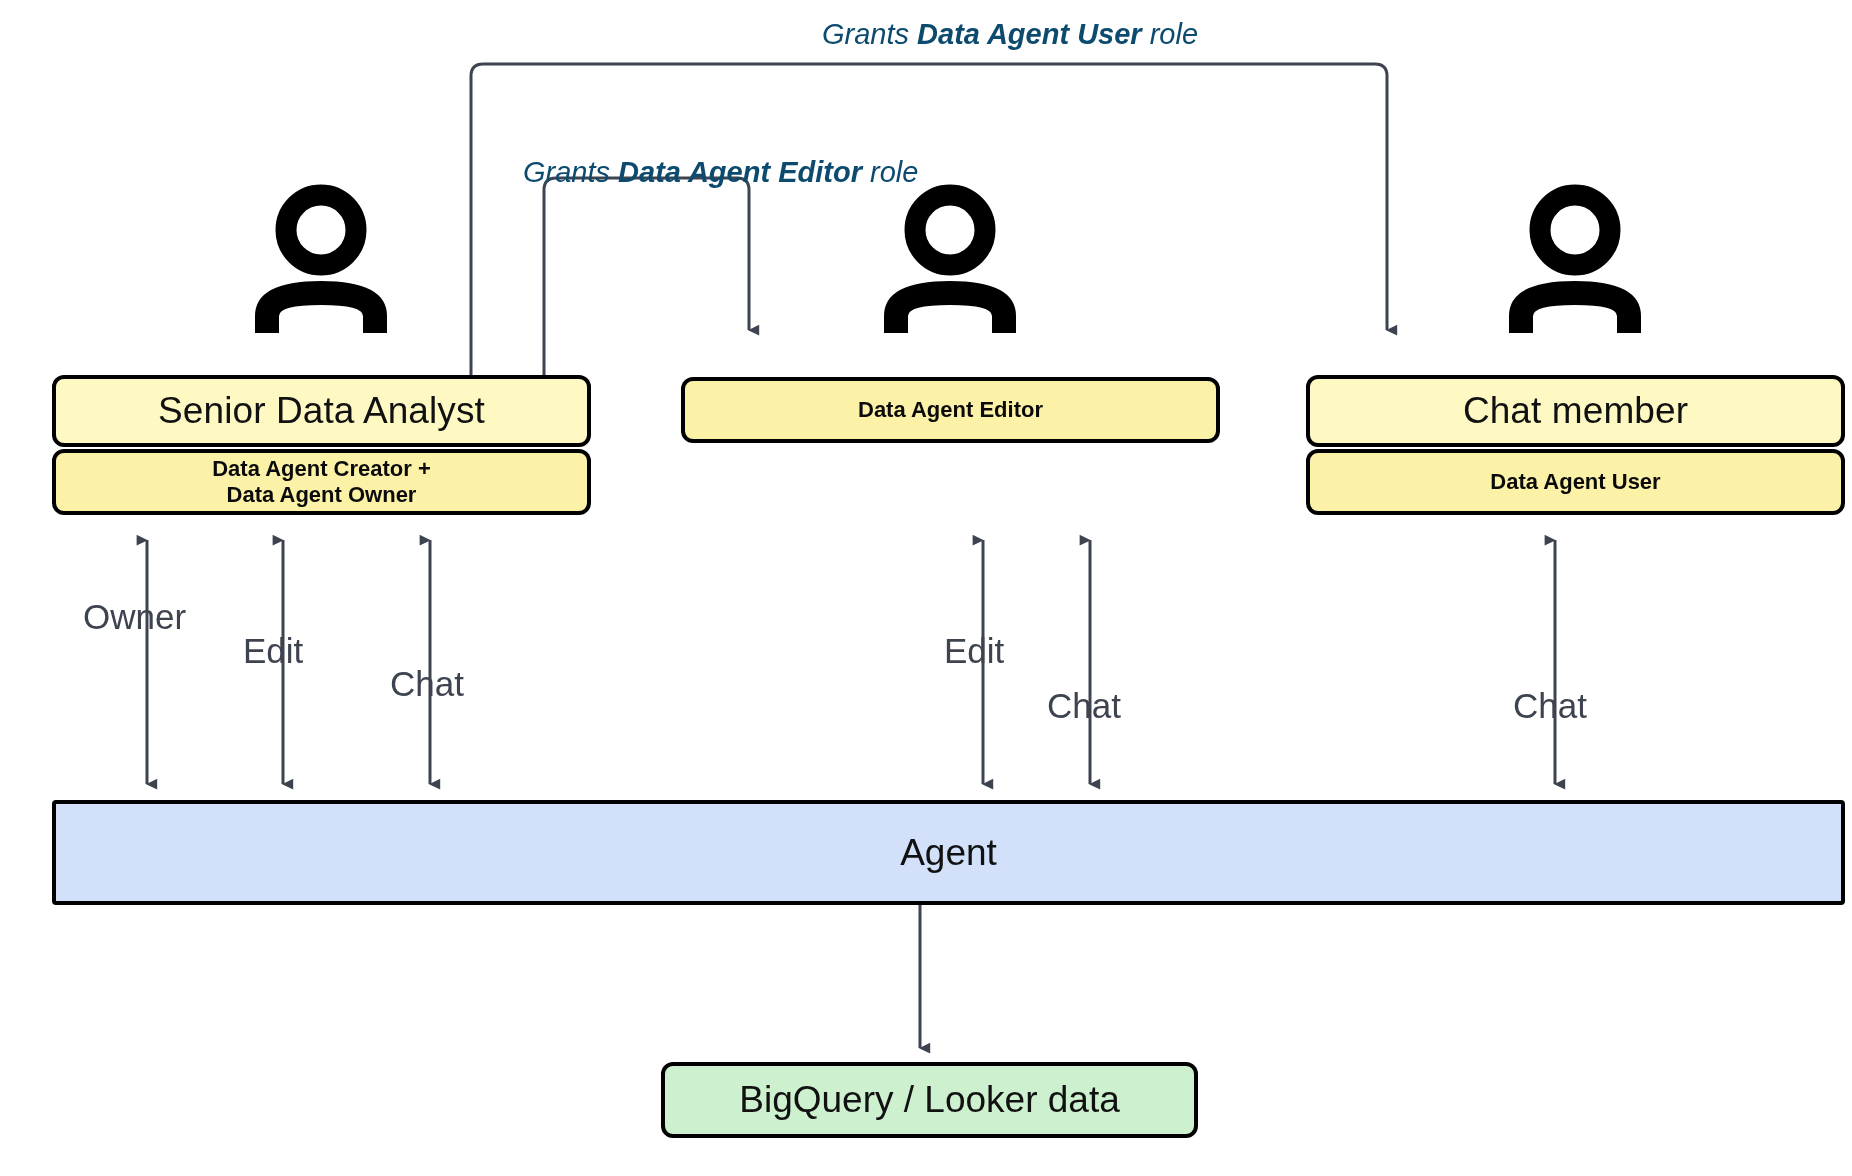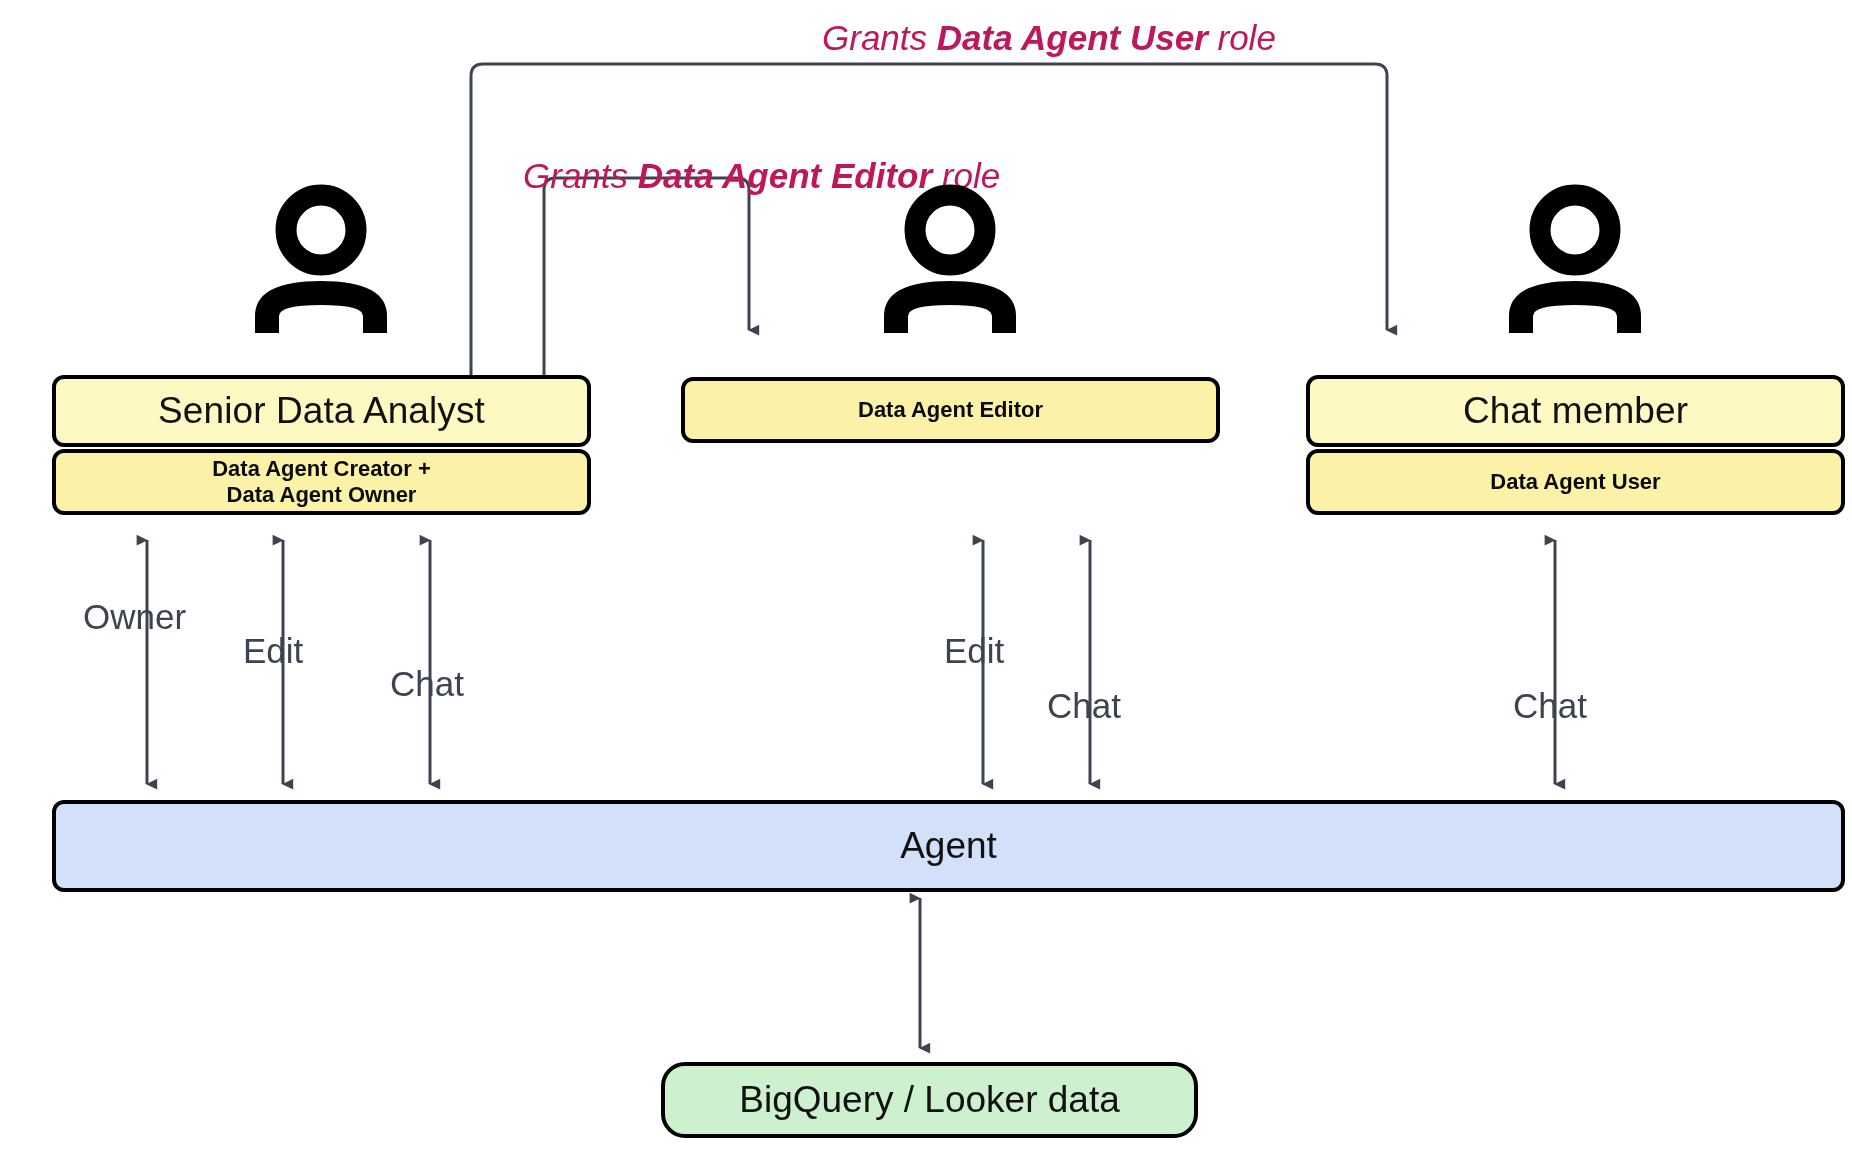"Grants Data Agent User role" .grant-label { color: #be185d -> #0c4a6e; font-size: 35px -> 29px }
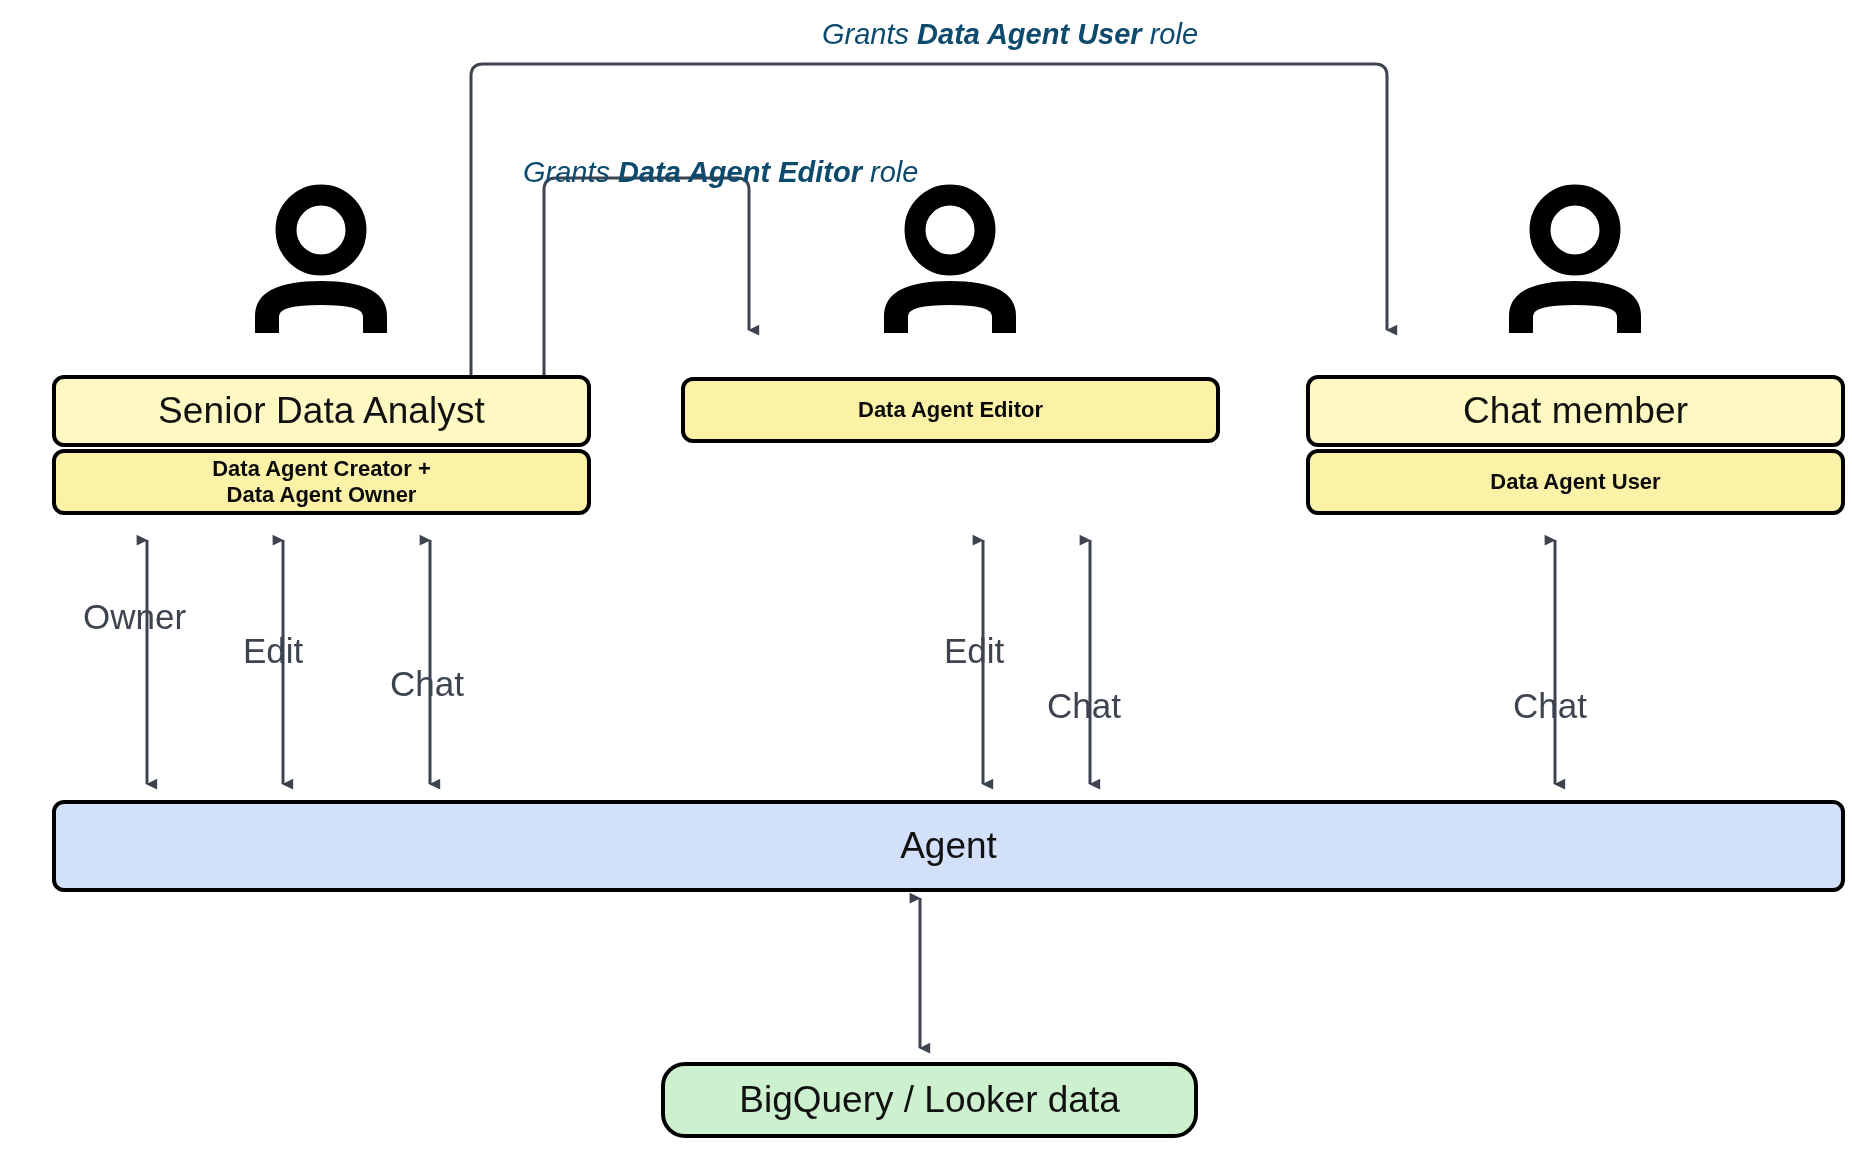"Agent" #agent-bar { border-radius: 12px -> 4px; height: 92px -> 105px }
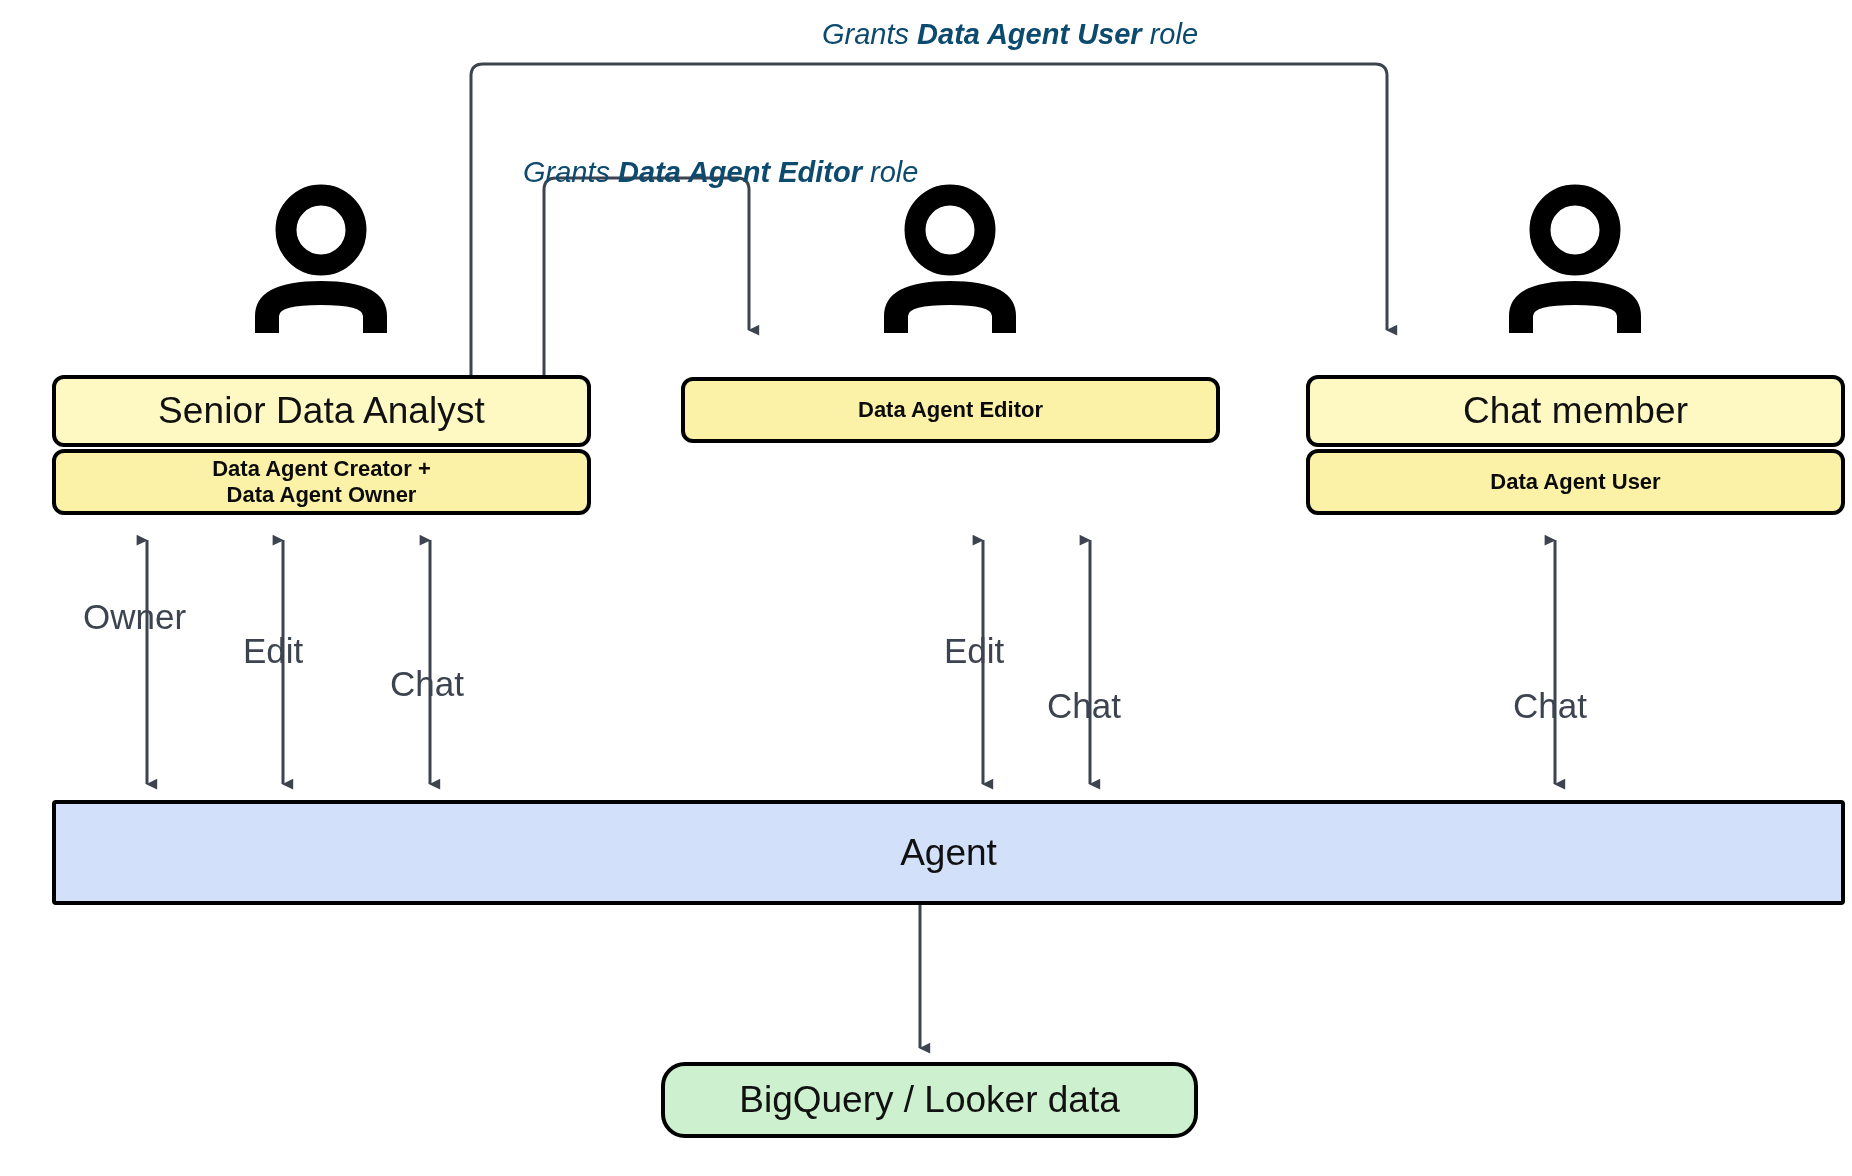"BigQuery / Looker data" #data-box { border-radius: 24px -> 12px }
